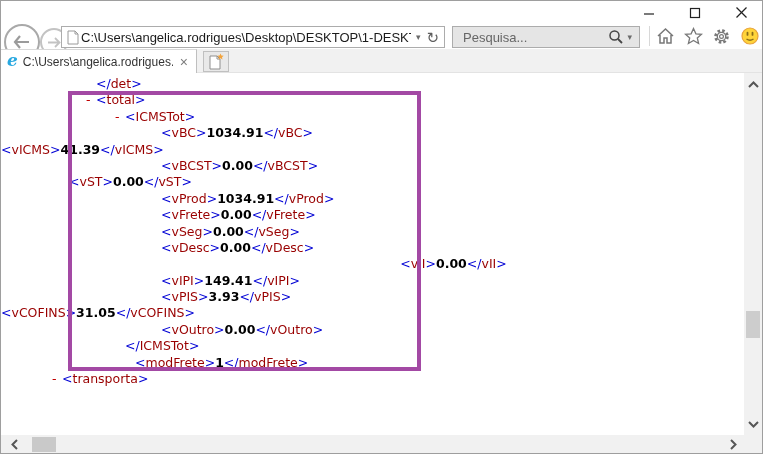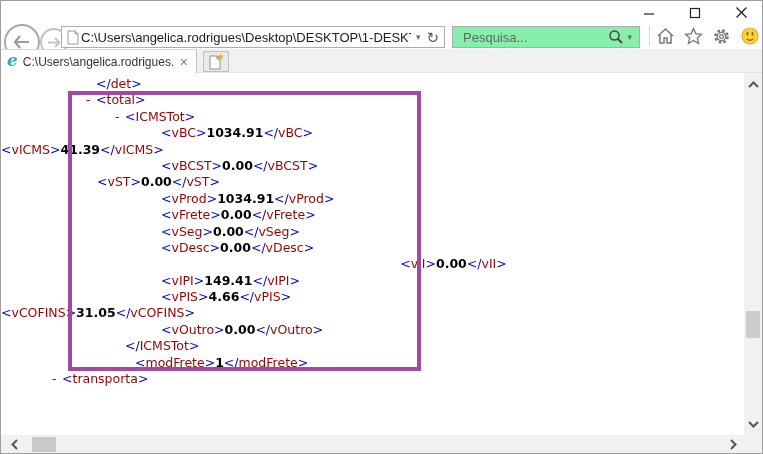"Pesquisa..." .searchbar { background: #86efac -> #e5e5e5 }
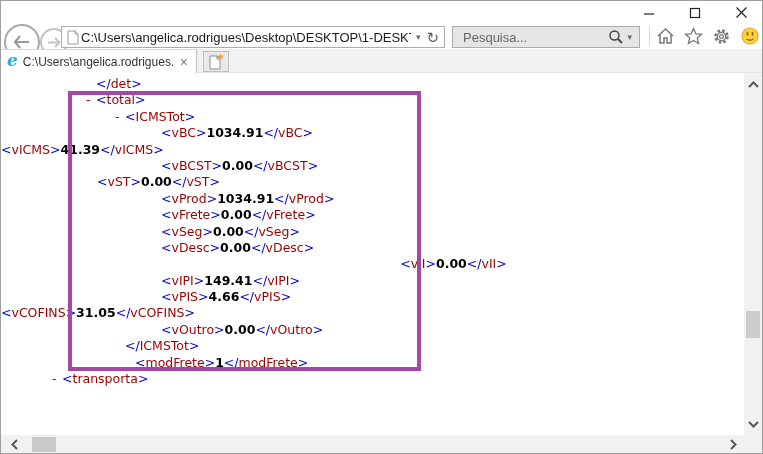"<vST>0.00</vST>" div.xline { padding-left: 96px -> 68px }
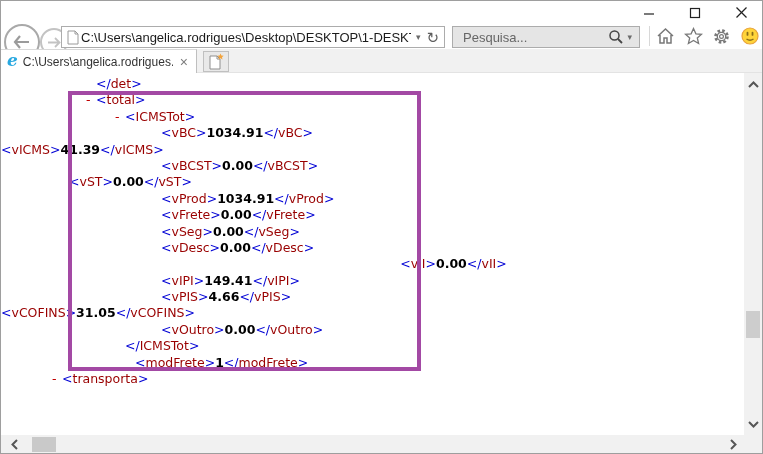"4.66" span.v { text: 4.66 -> 3.93 }
